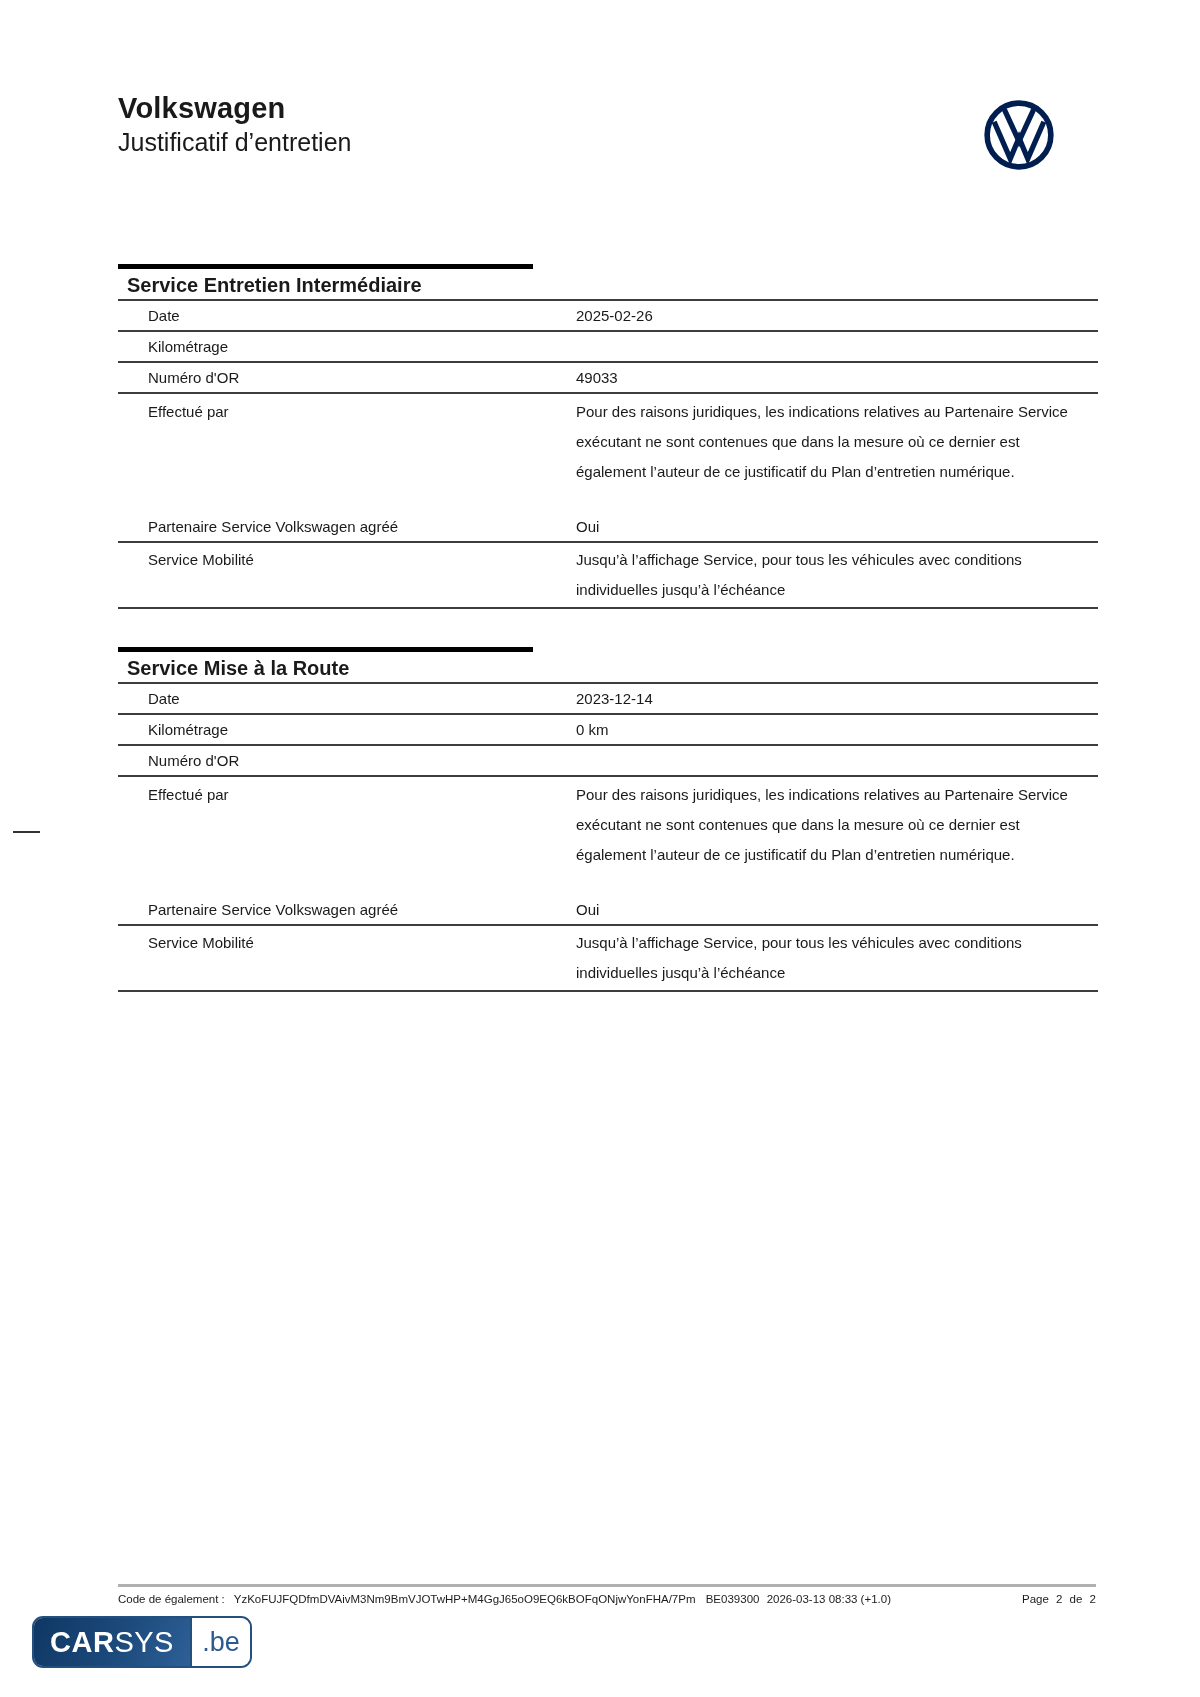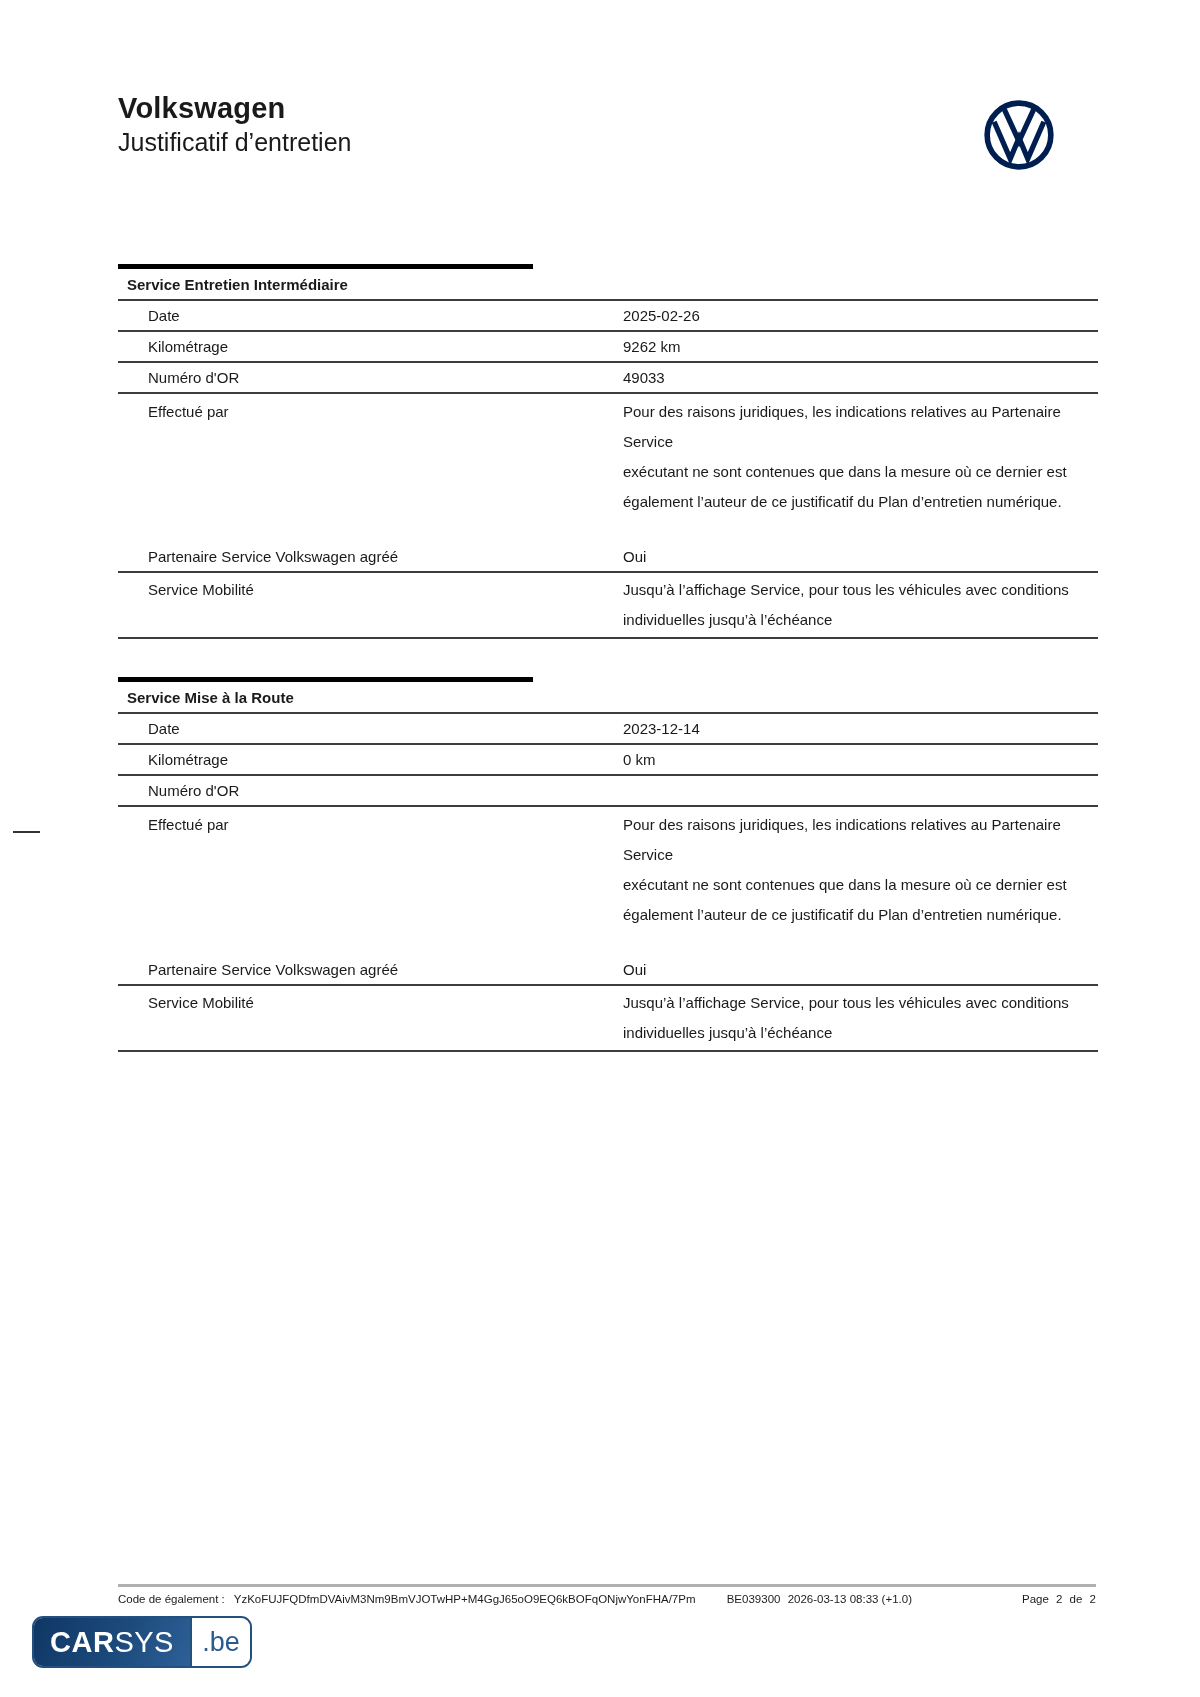"Service Entretien Intermédiaire" .table-title { font-size: 15px -> 20px }
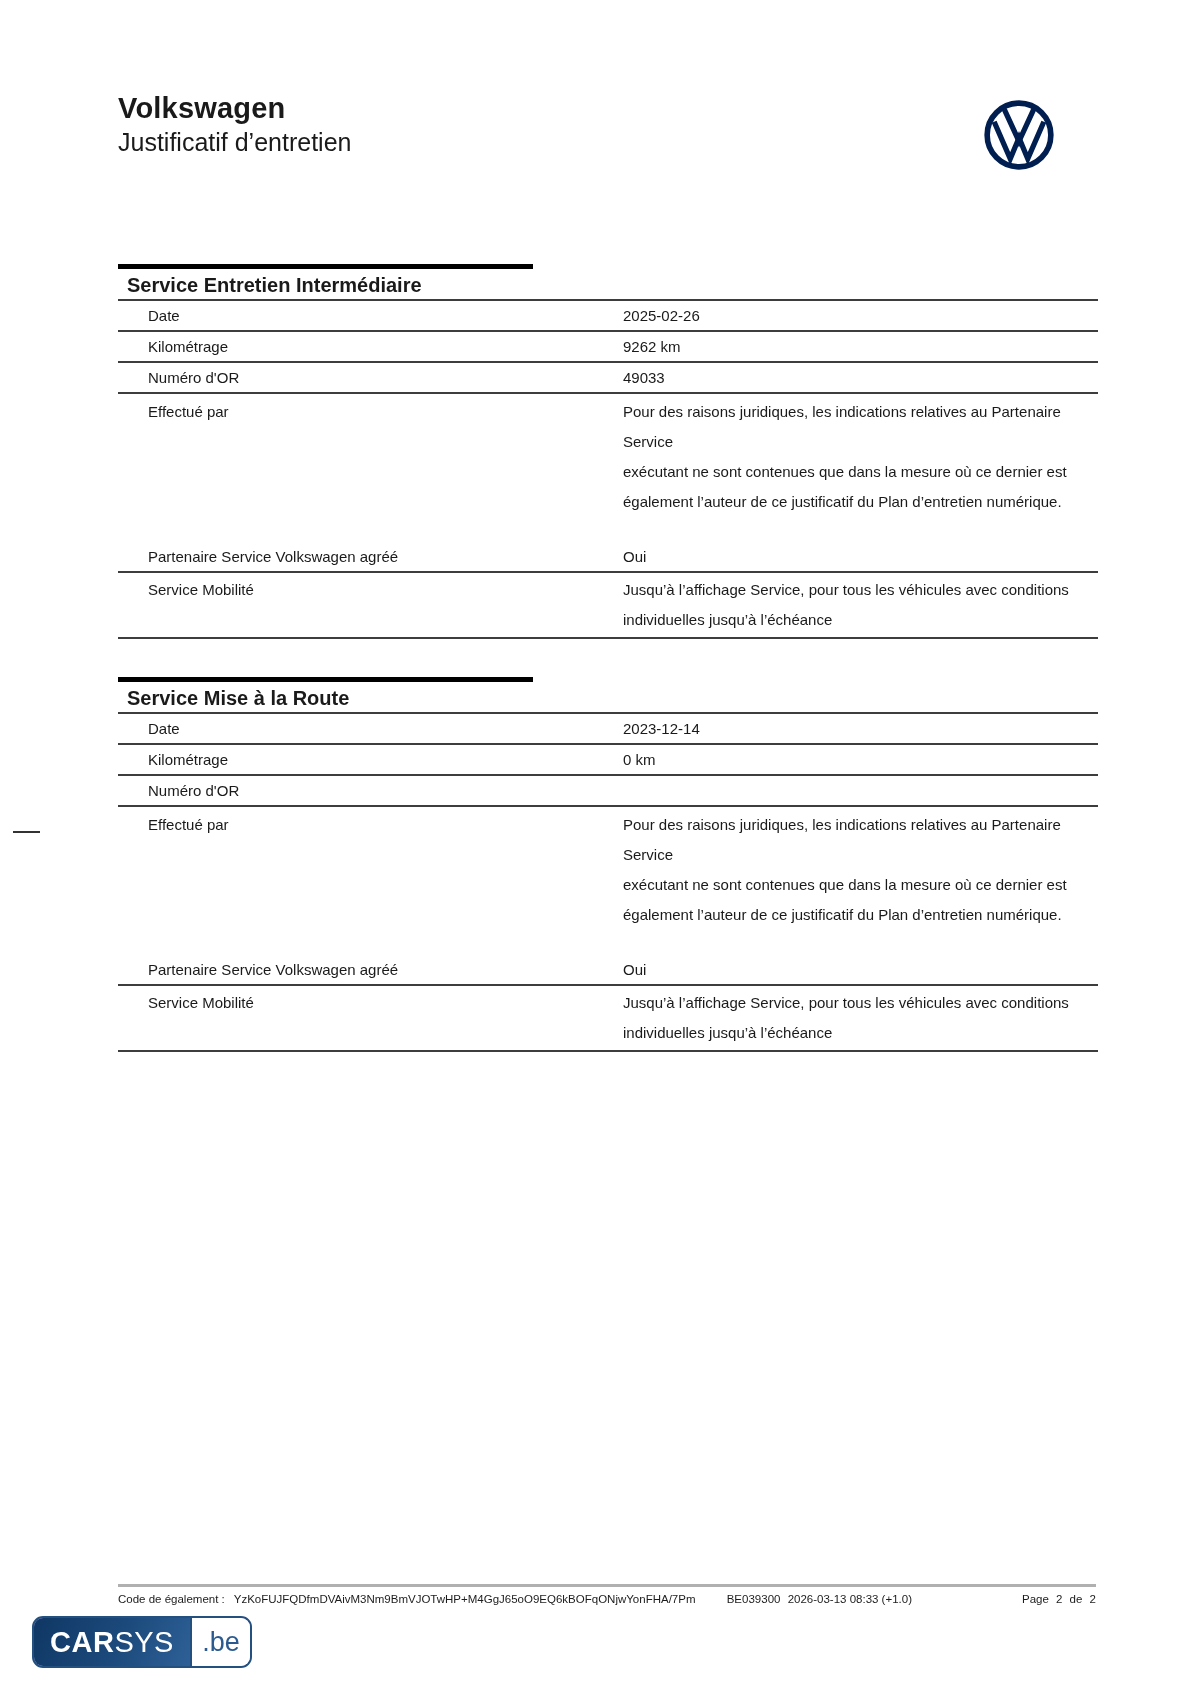"Date" .row { gap: 47px -> none }
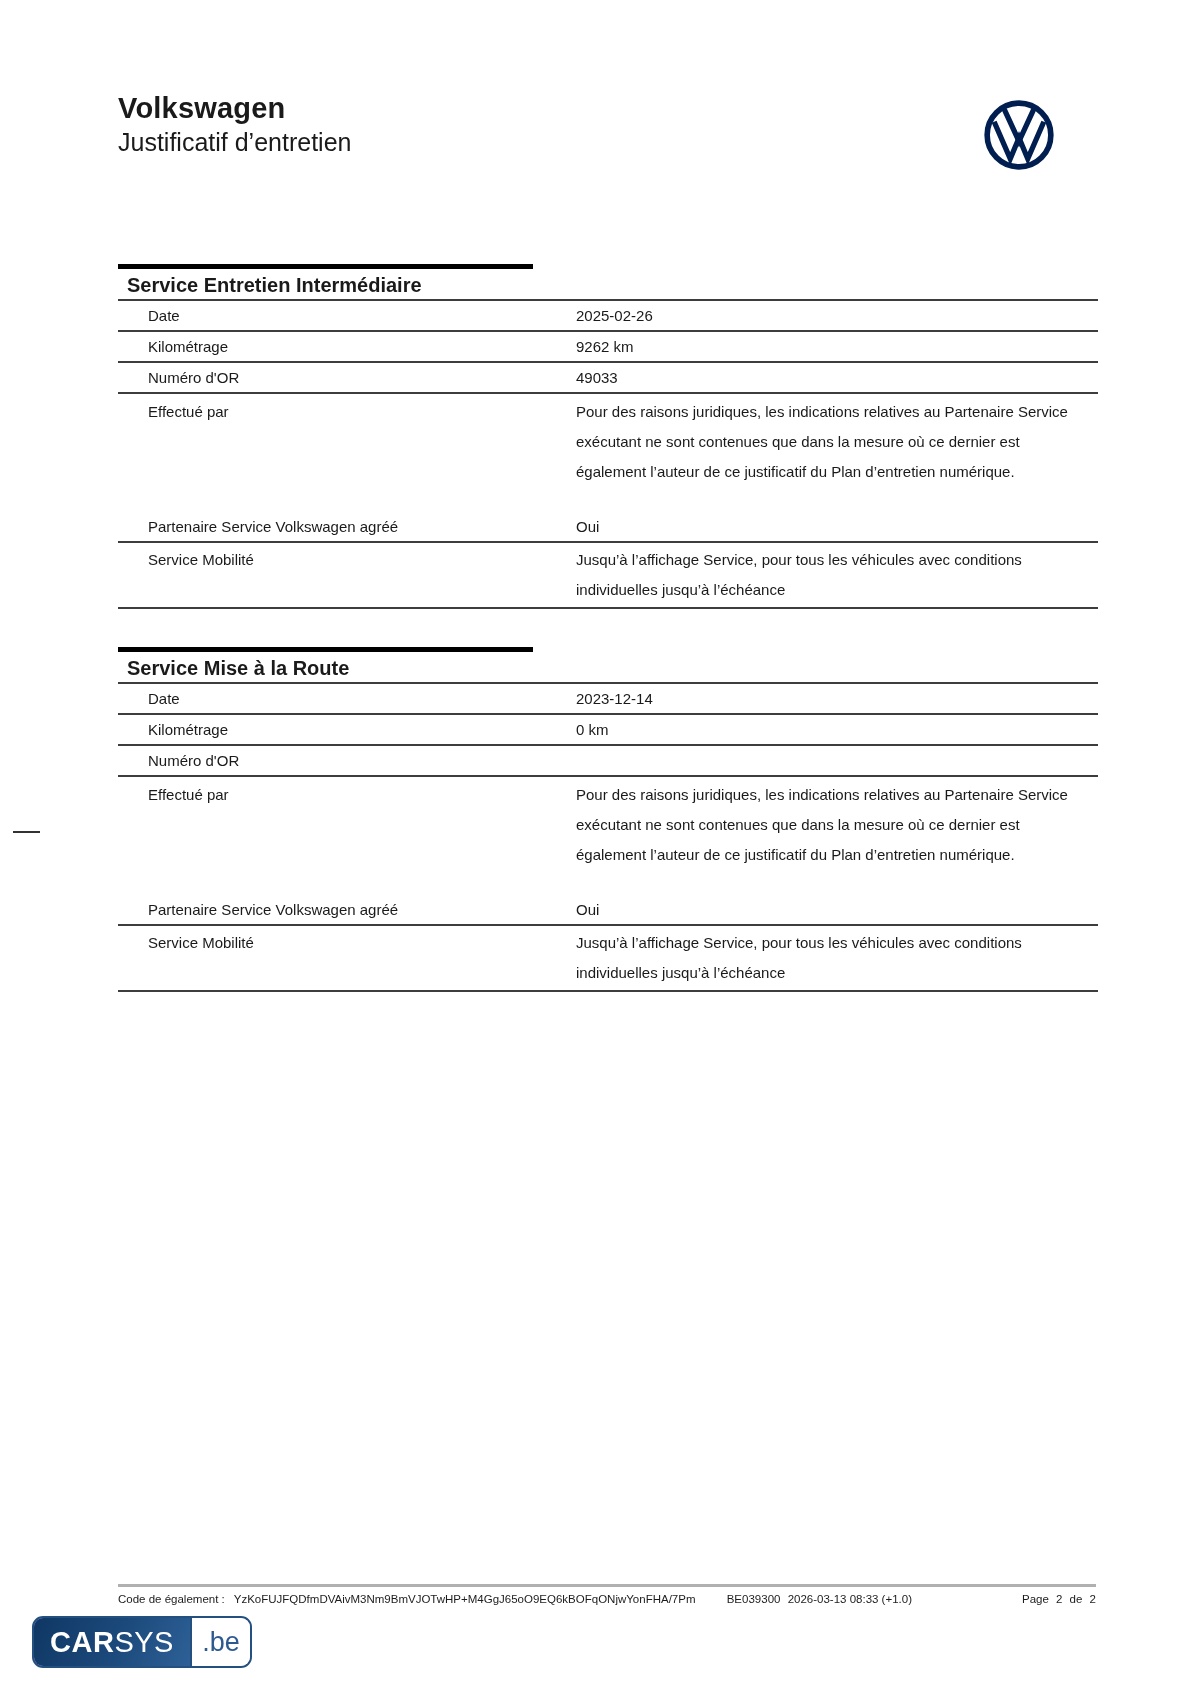"9262 km" div.row-value { html: <div> <div>9262 km</div> </div> -> none }
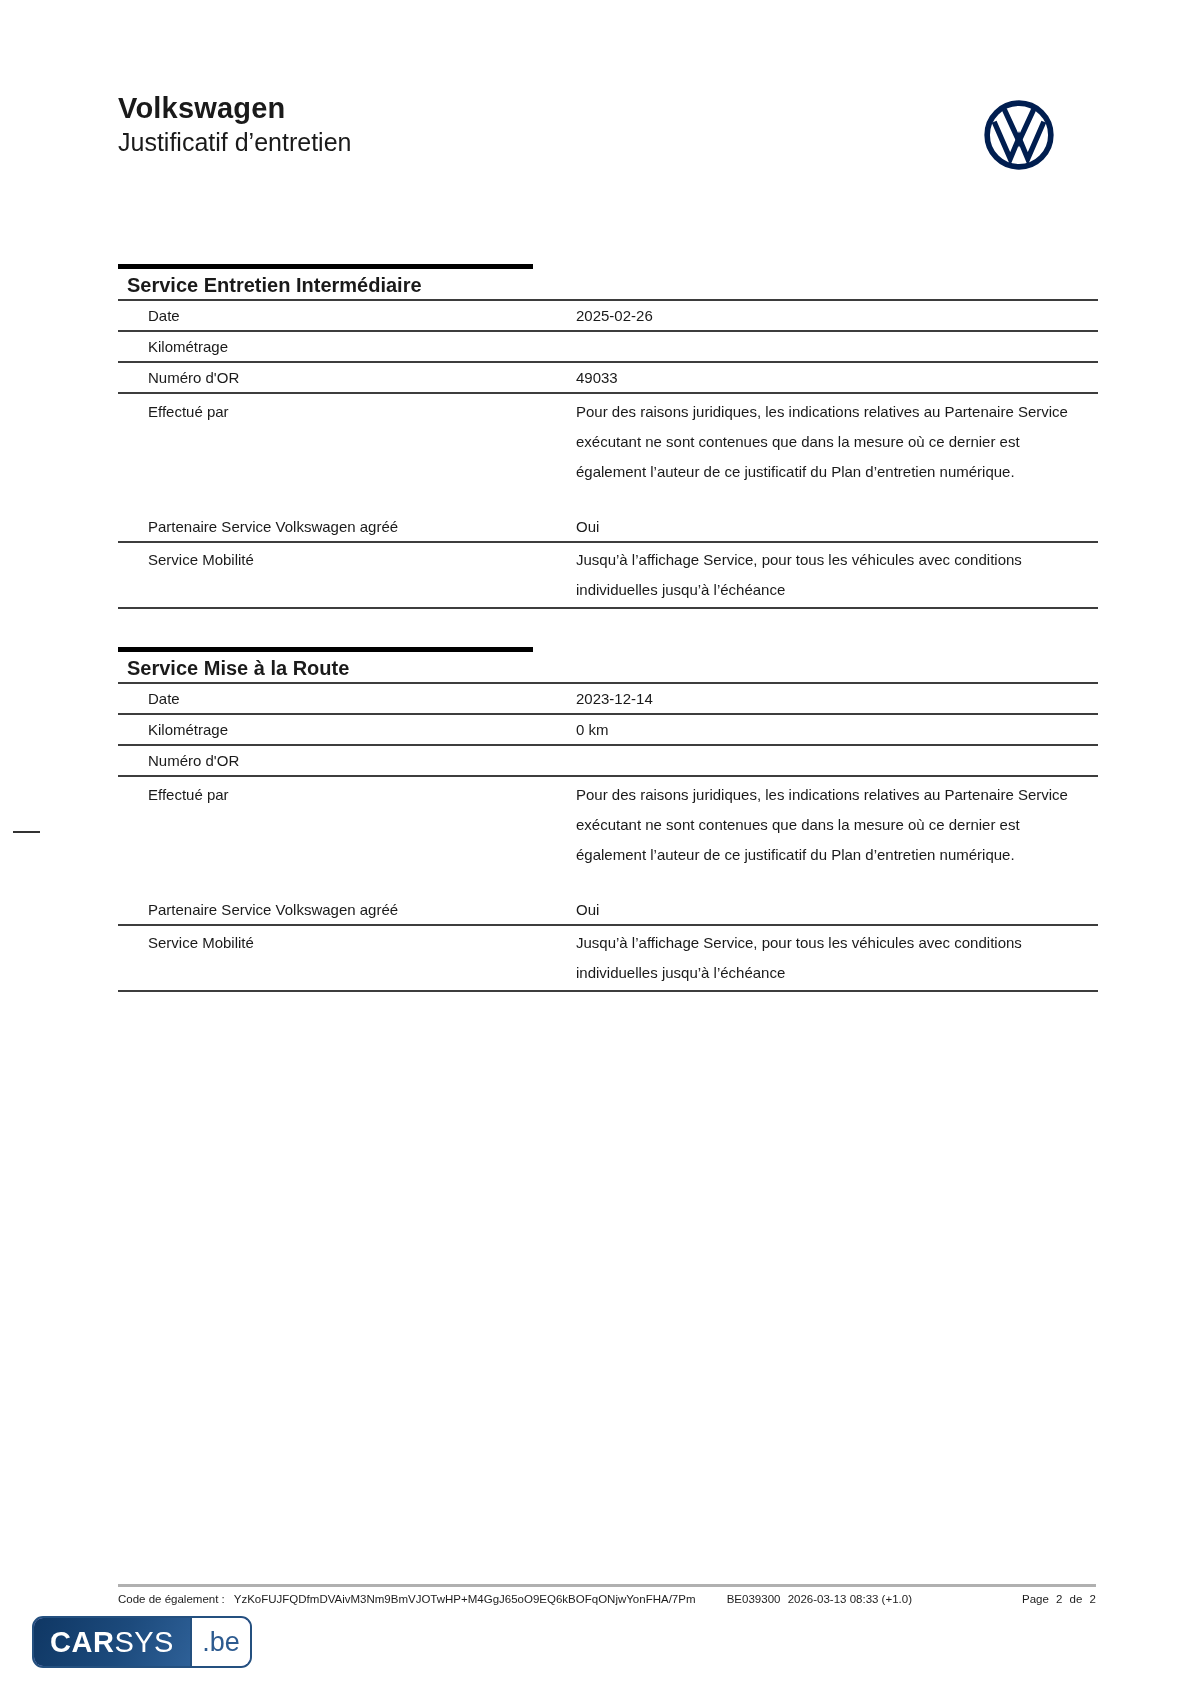"YzKoFUJFQDfmDVAivM3Nm9BmVJOTwHP+M4GgJ65o" .sec-code { margin-right: 28px -> 7px }
